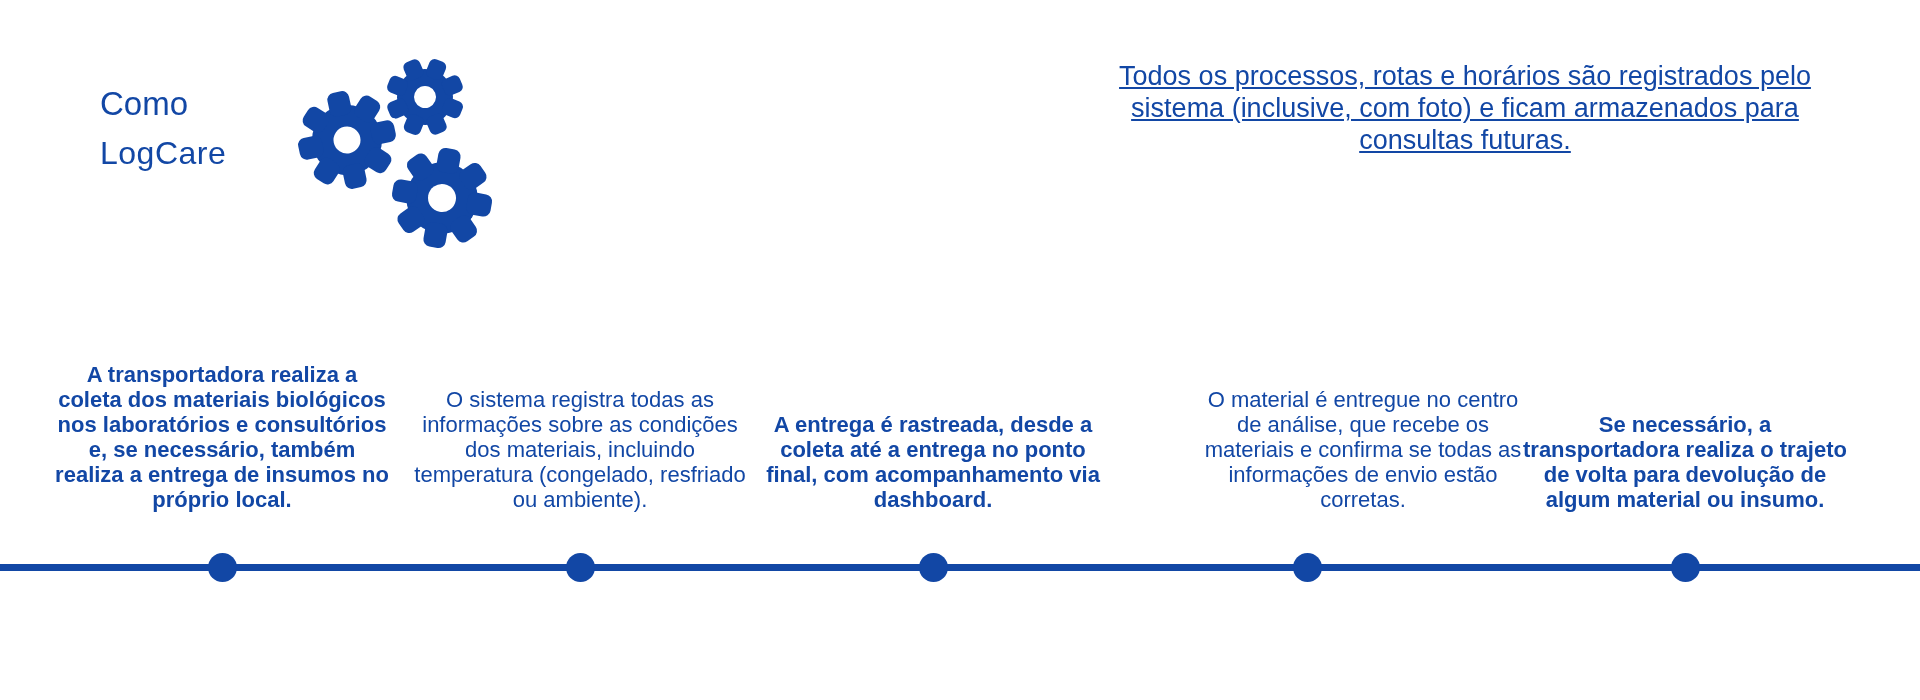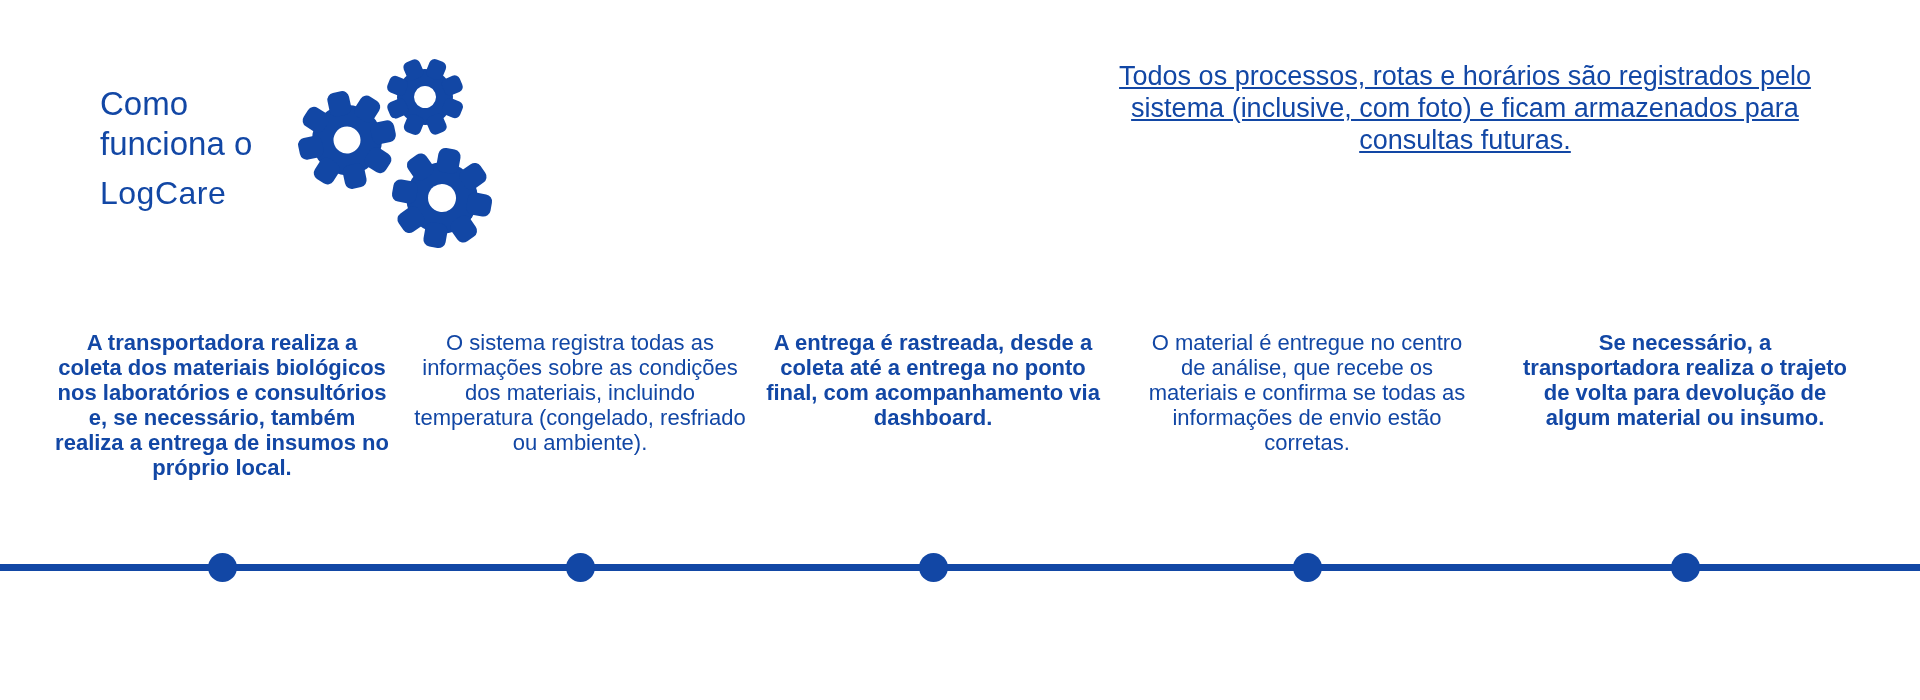"funciona o" div.title-light { html: <div>funciona o</div> -> none }
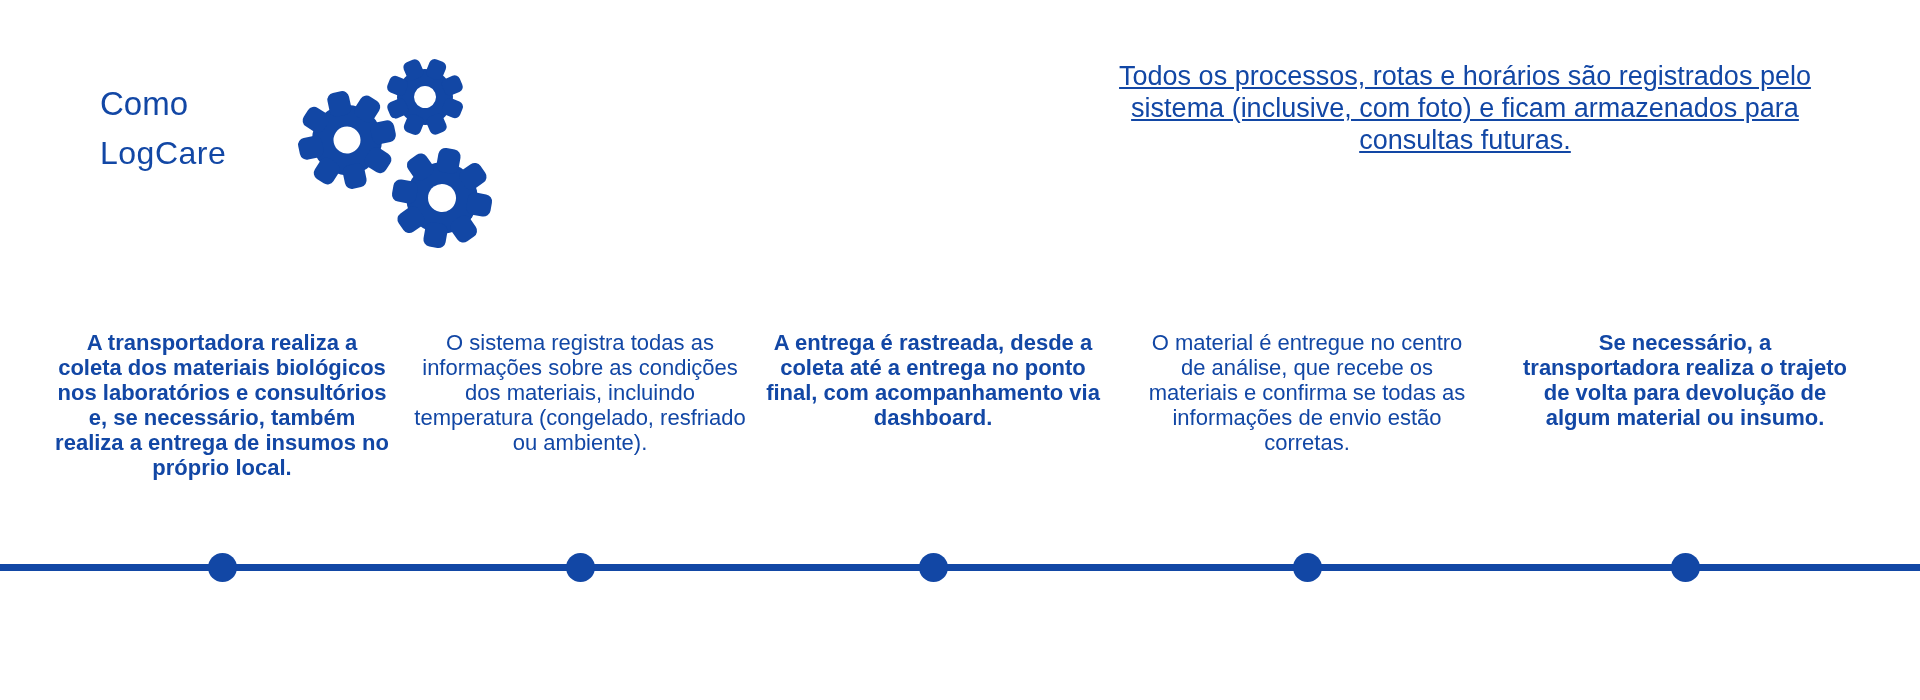"A transportadora realiza a coleta" .step { align-items: flex-start -> flex-end }
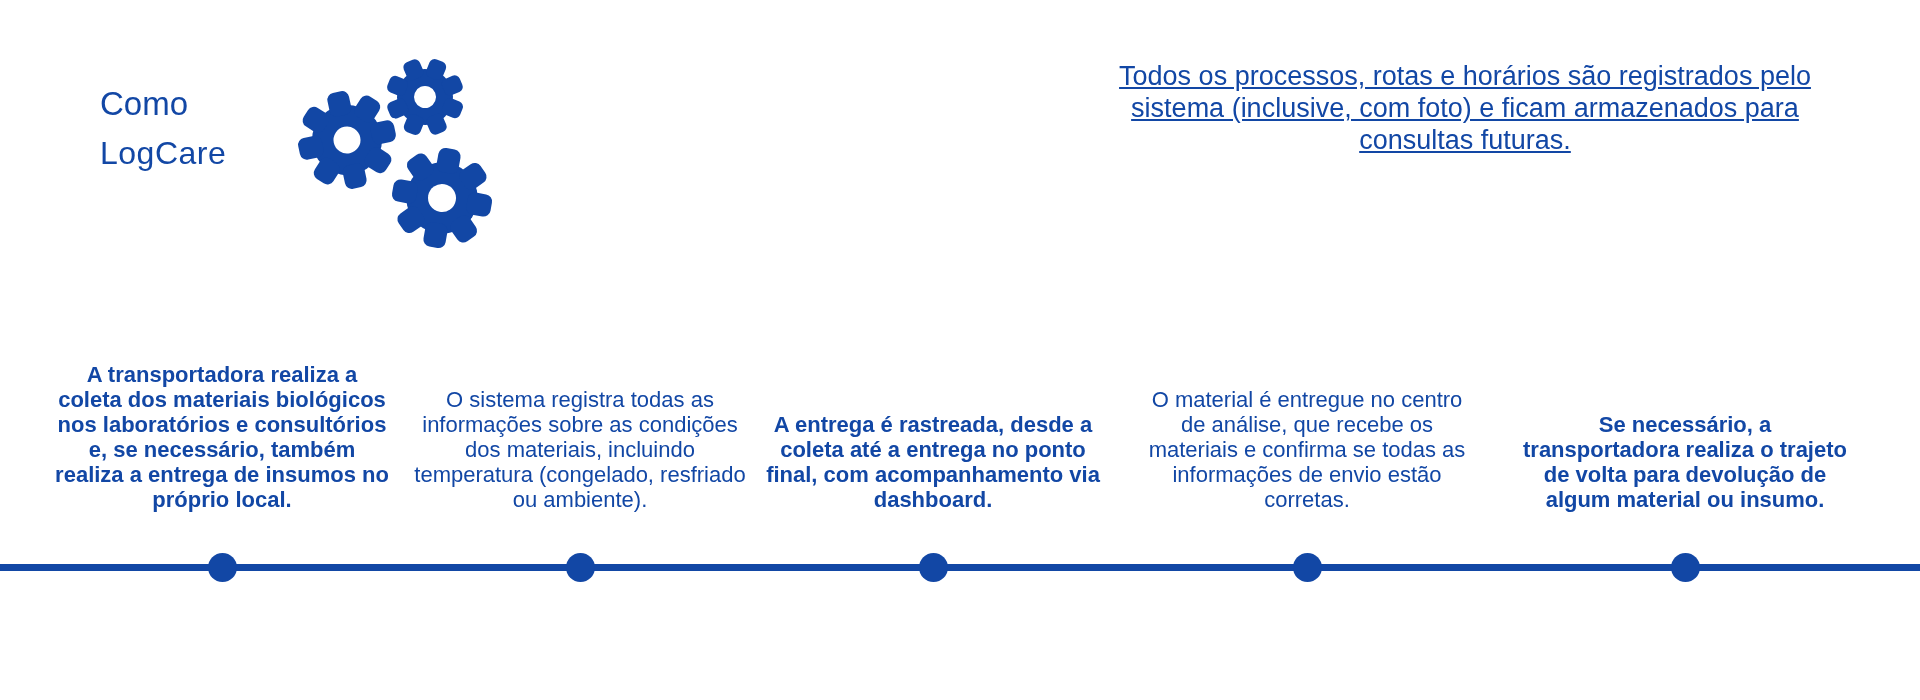"O material é entregue no" .step-4 { left: 1140px -> 1196px }
